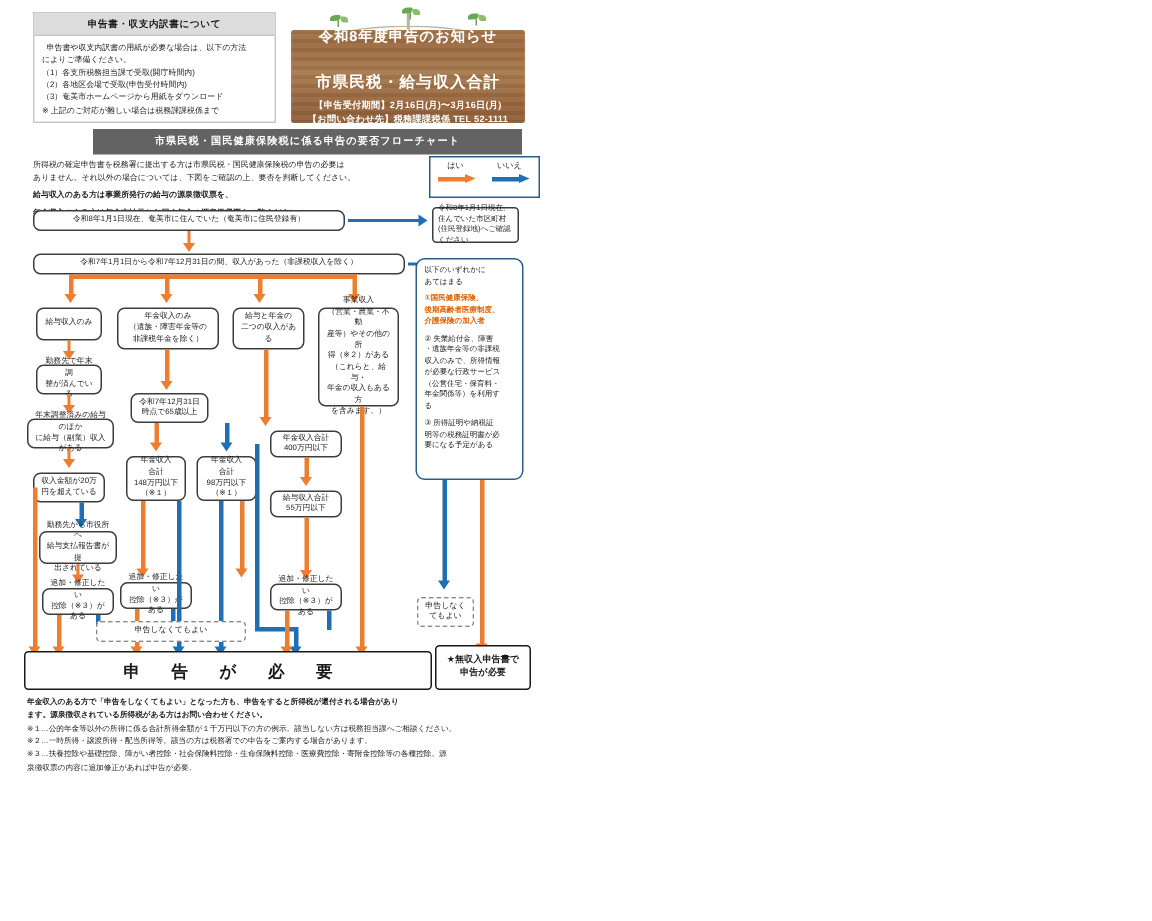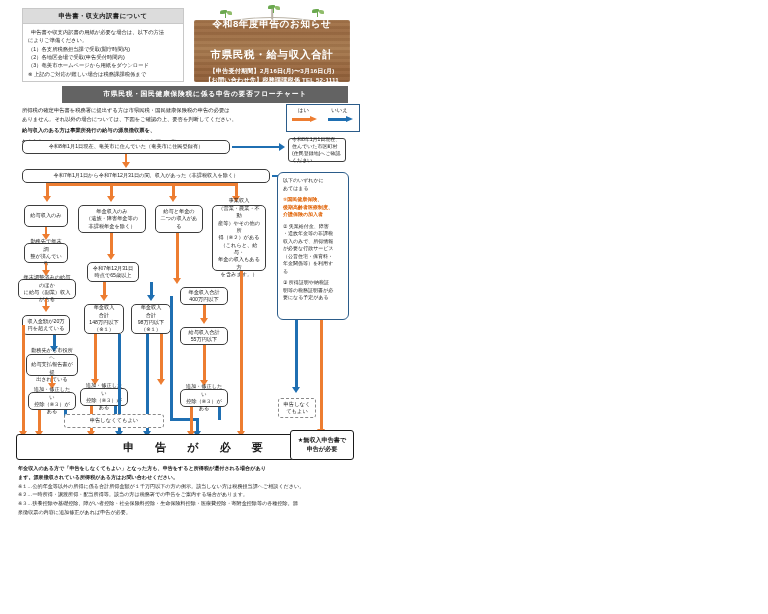"申 告 が 必 要" .outcome-main { padding-left: 41px -> none }
